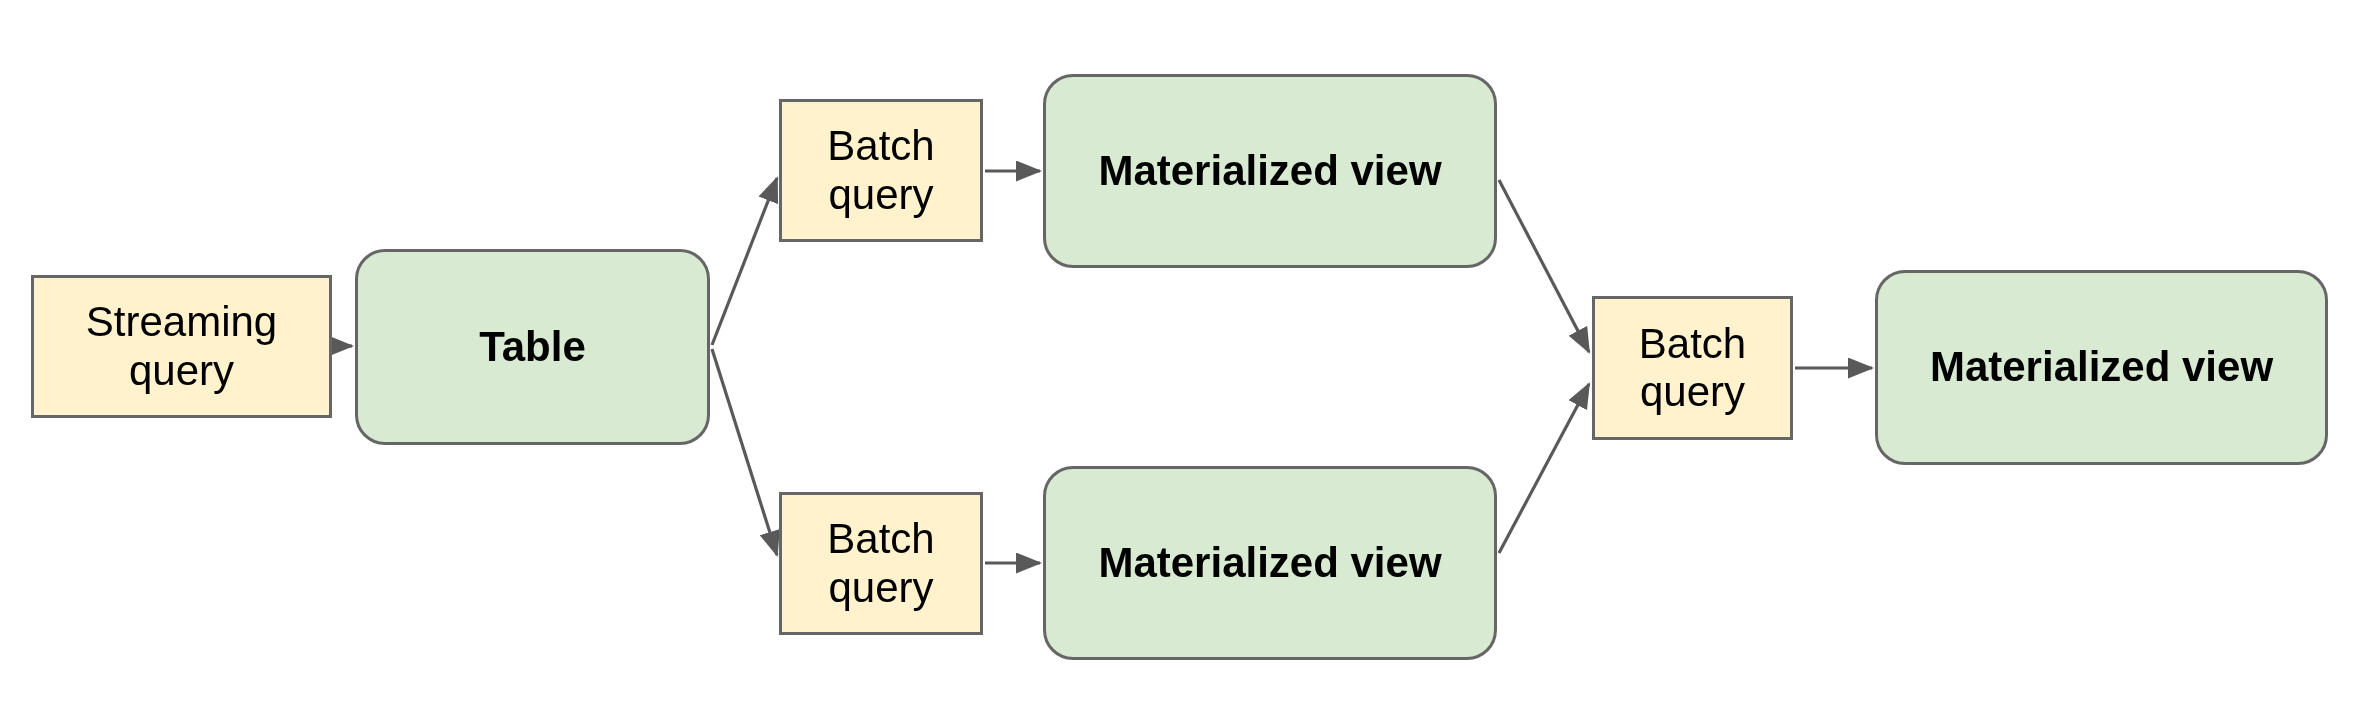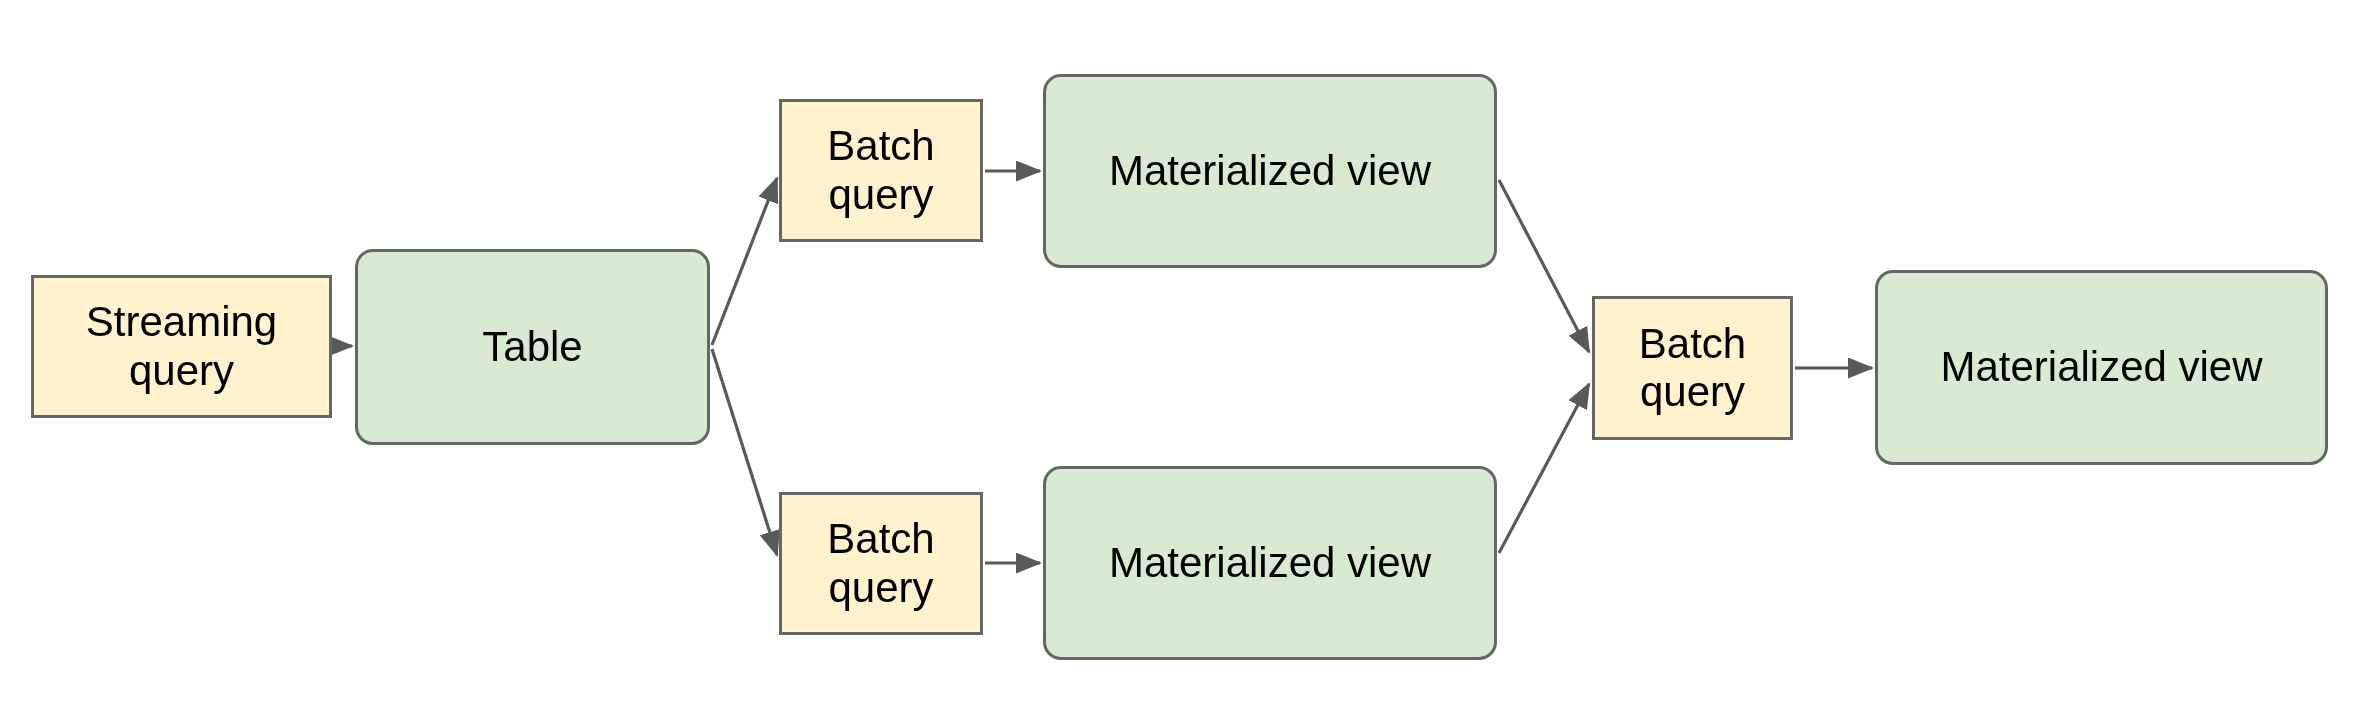"Materialized view" .node--view { border-radius: 18px -> 30px; font-weight: none -> bold }
